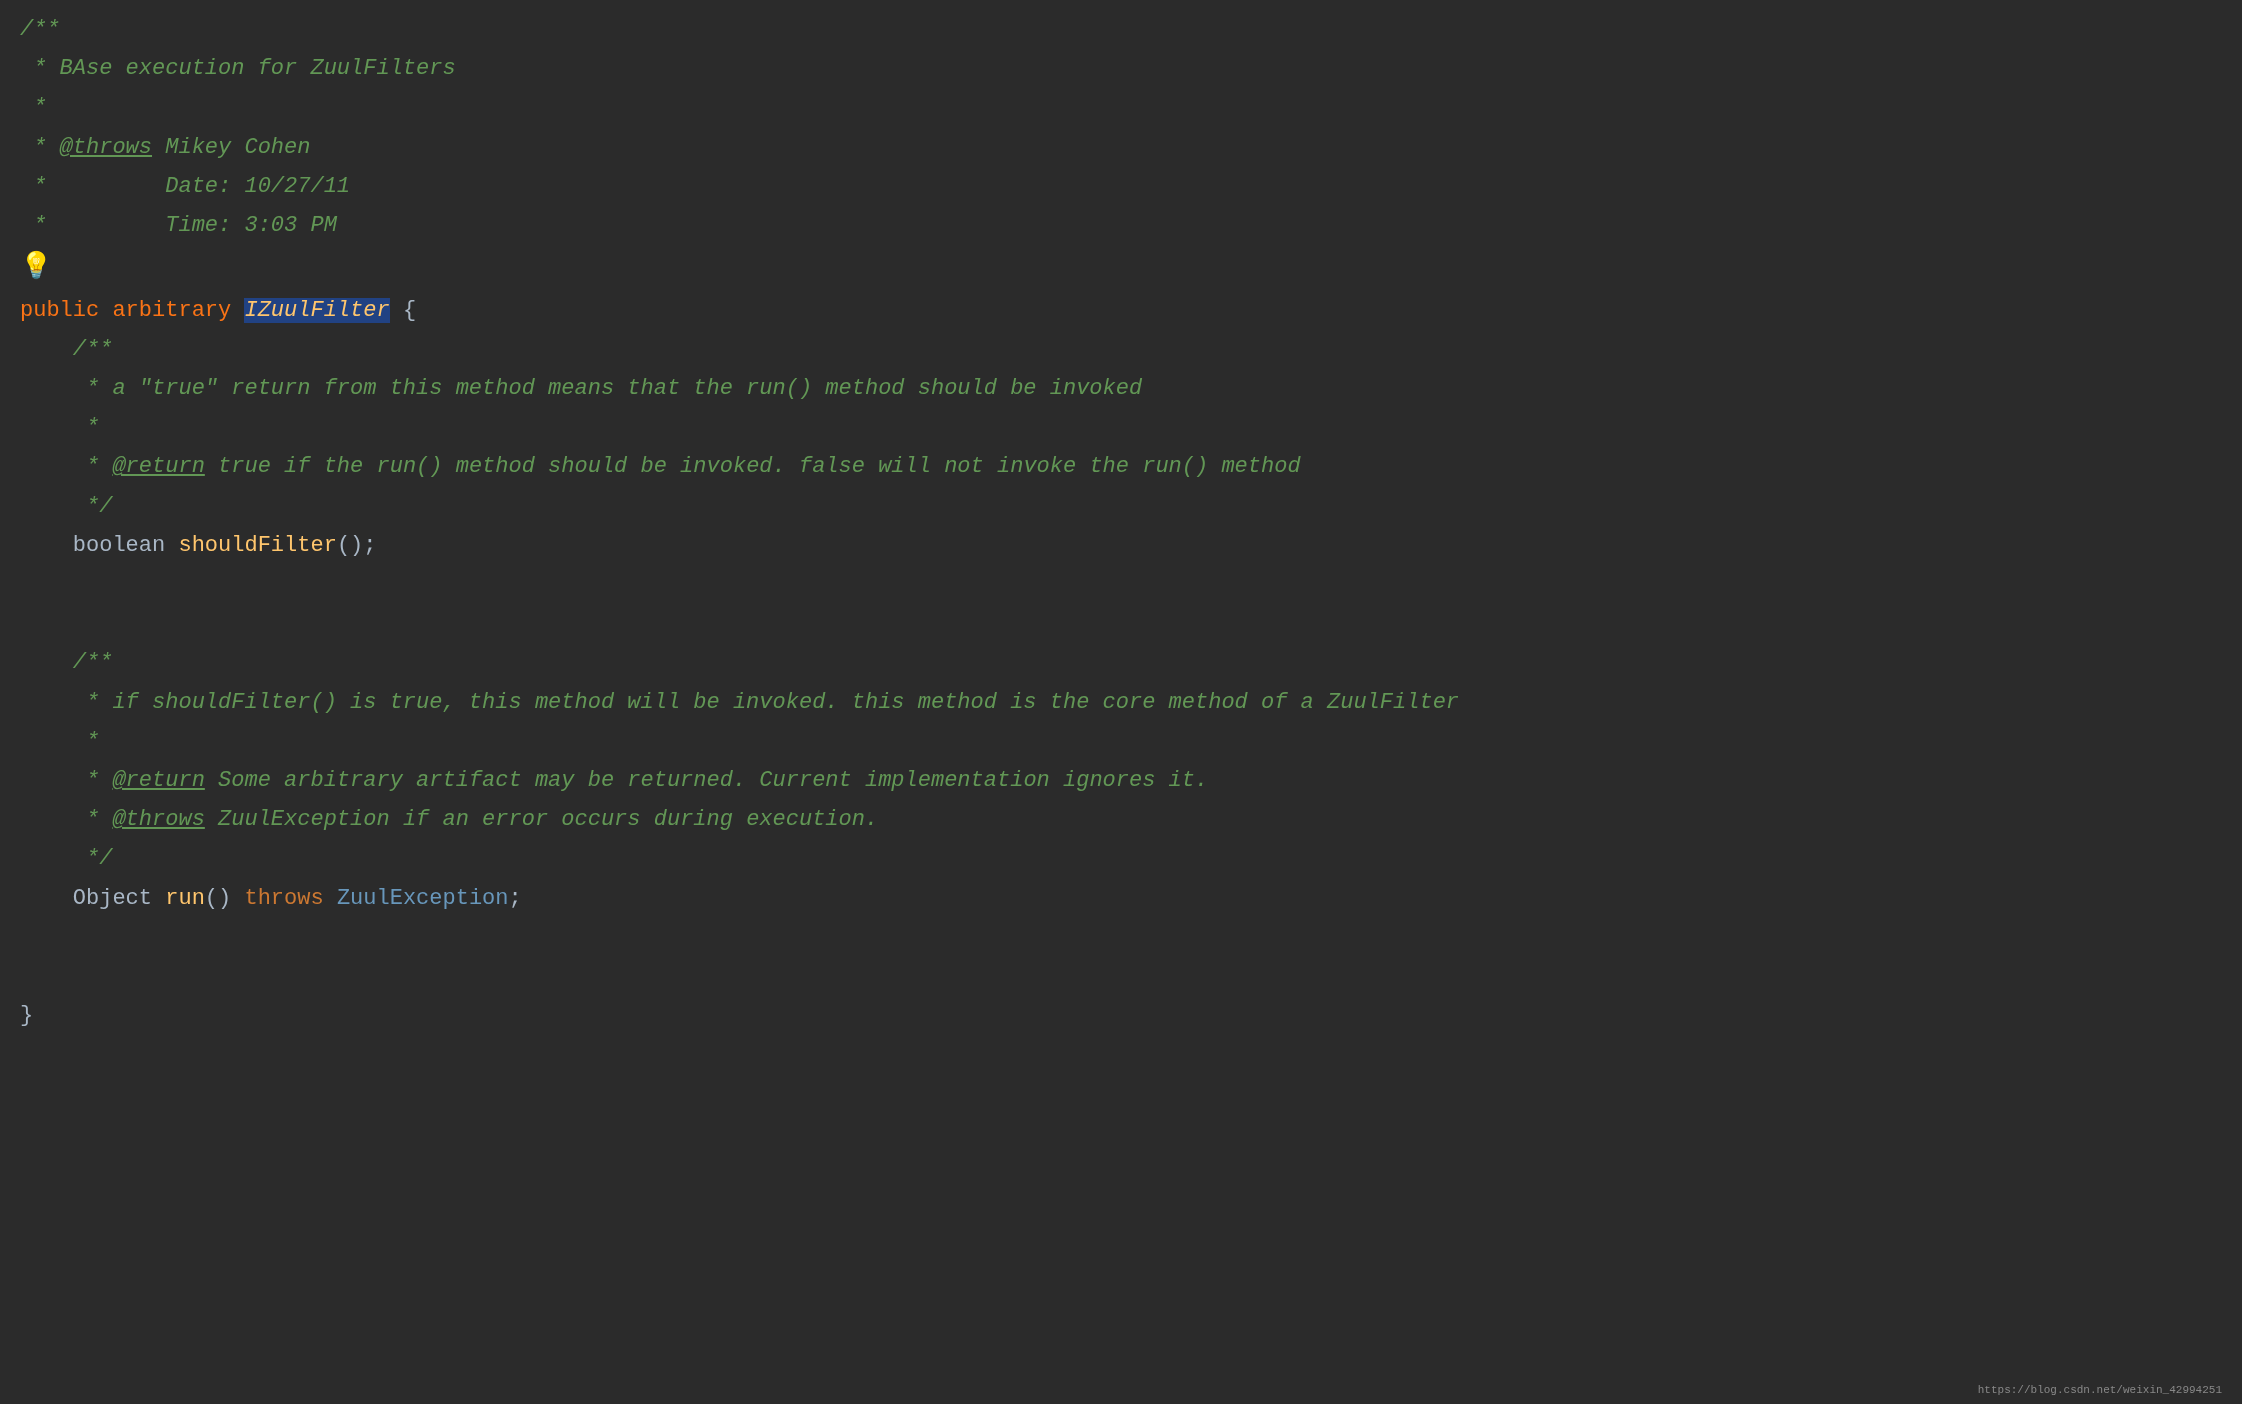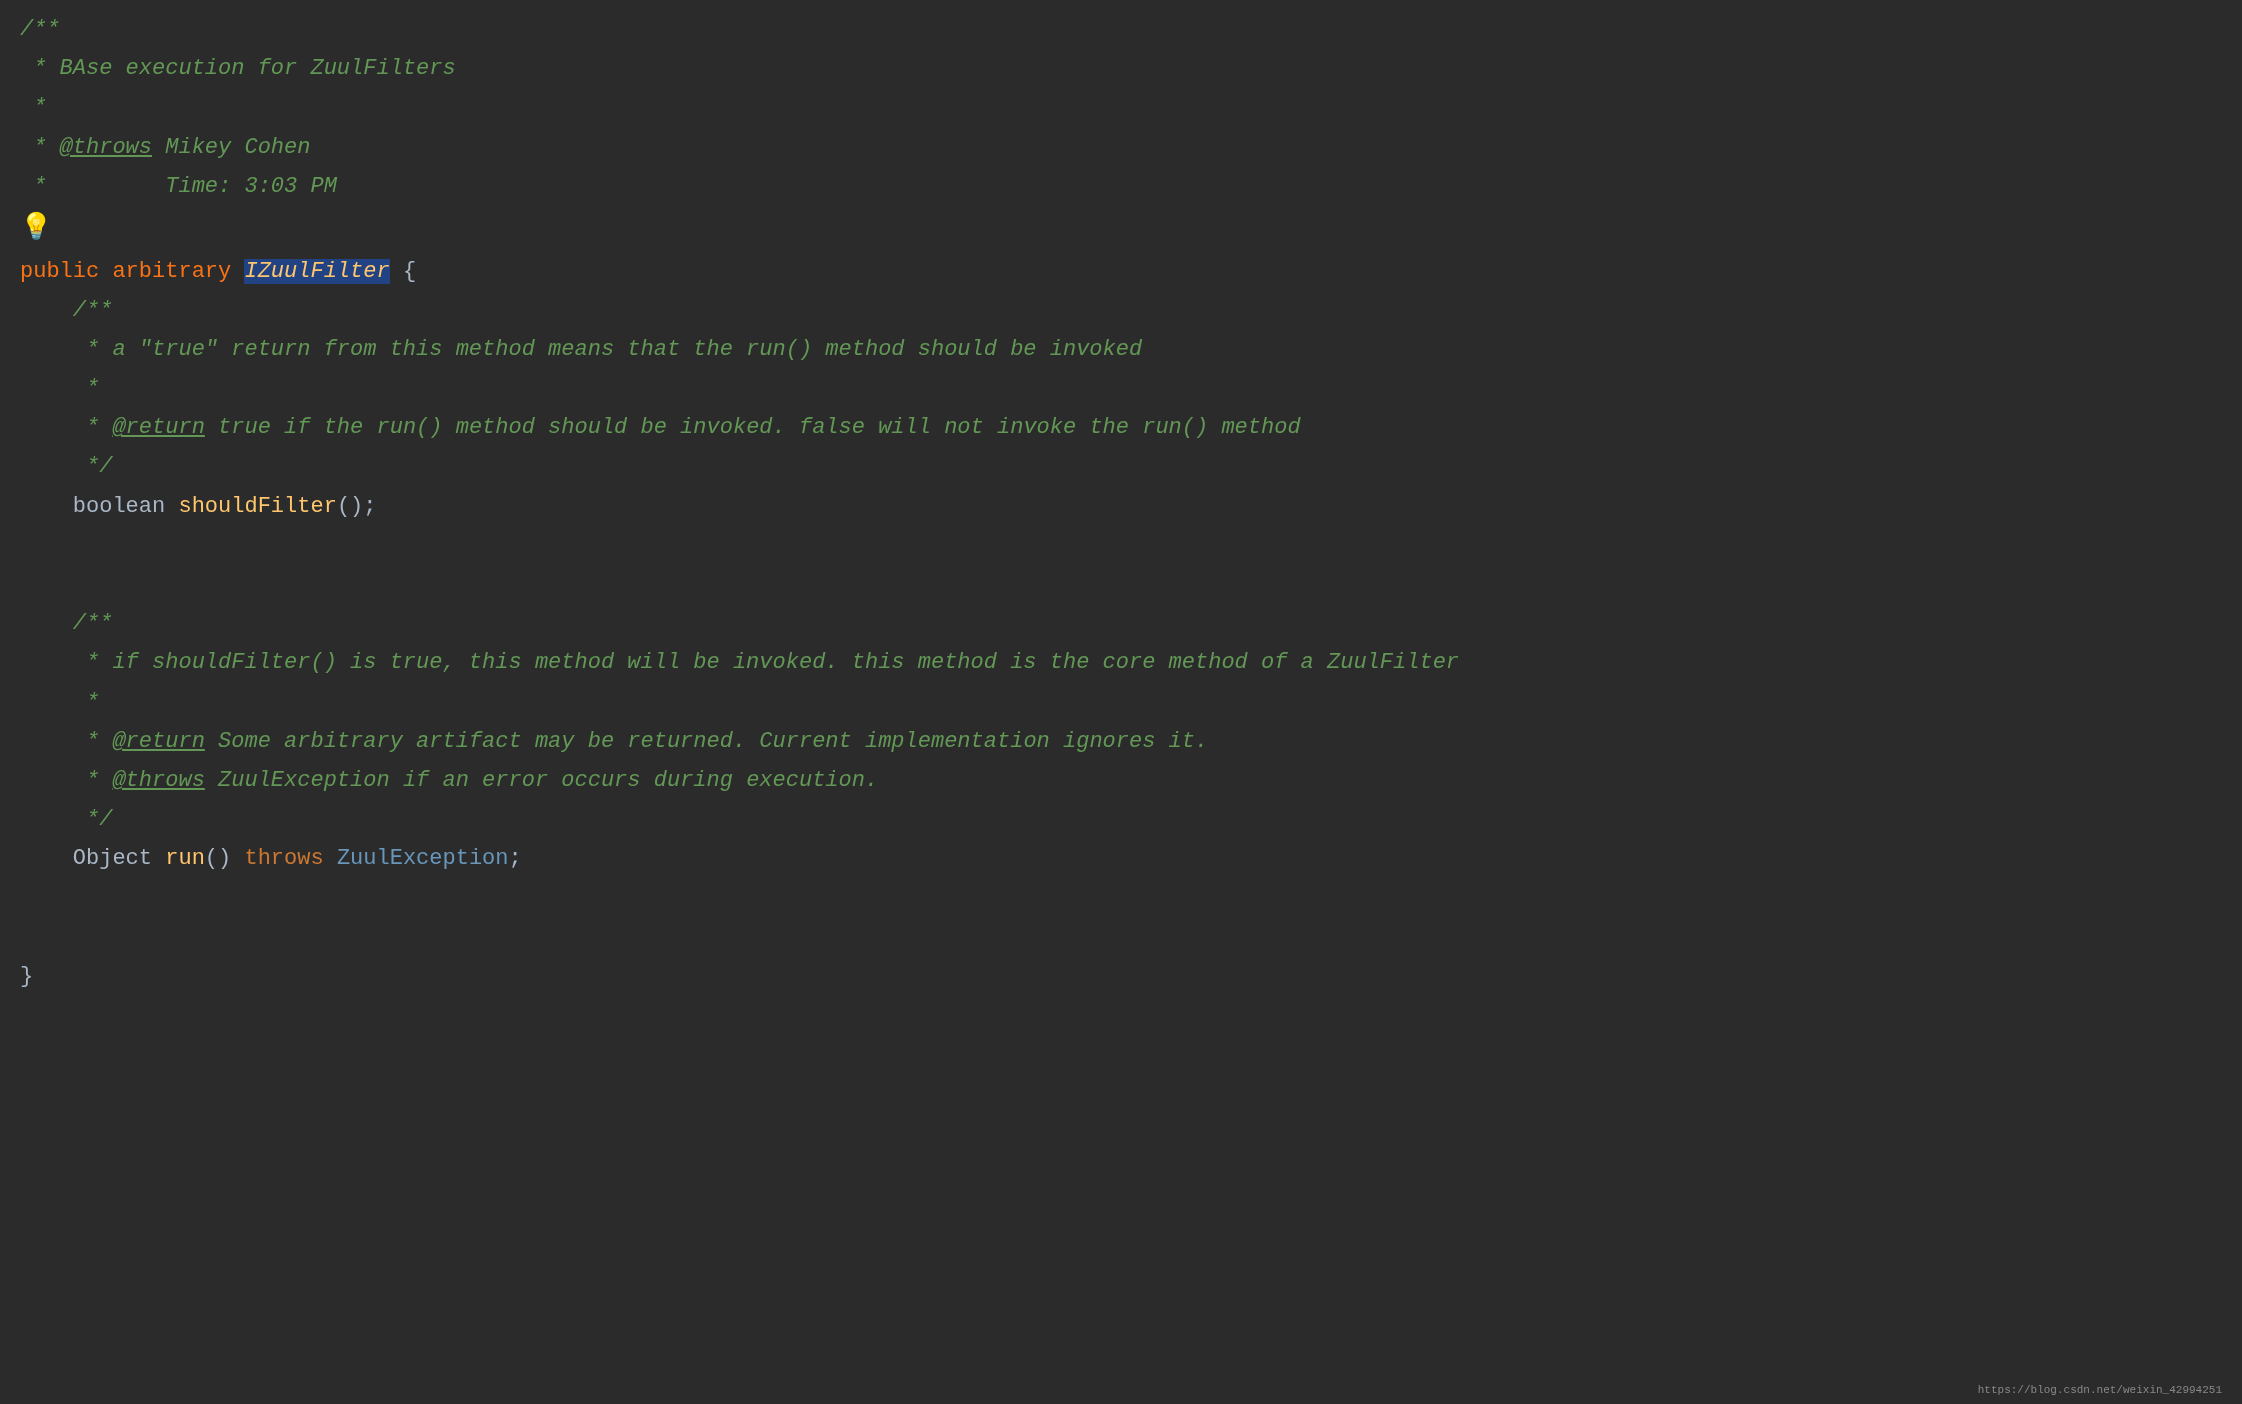"* Date: 10/27/11" div.code-line { html: none -> <div> <div><span> * Date: 10/27/11</span></div> </div> }
